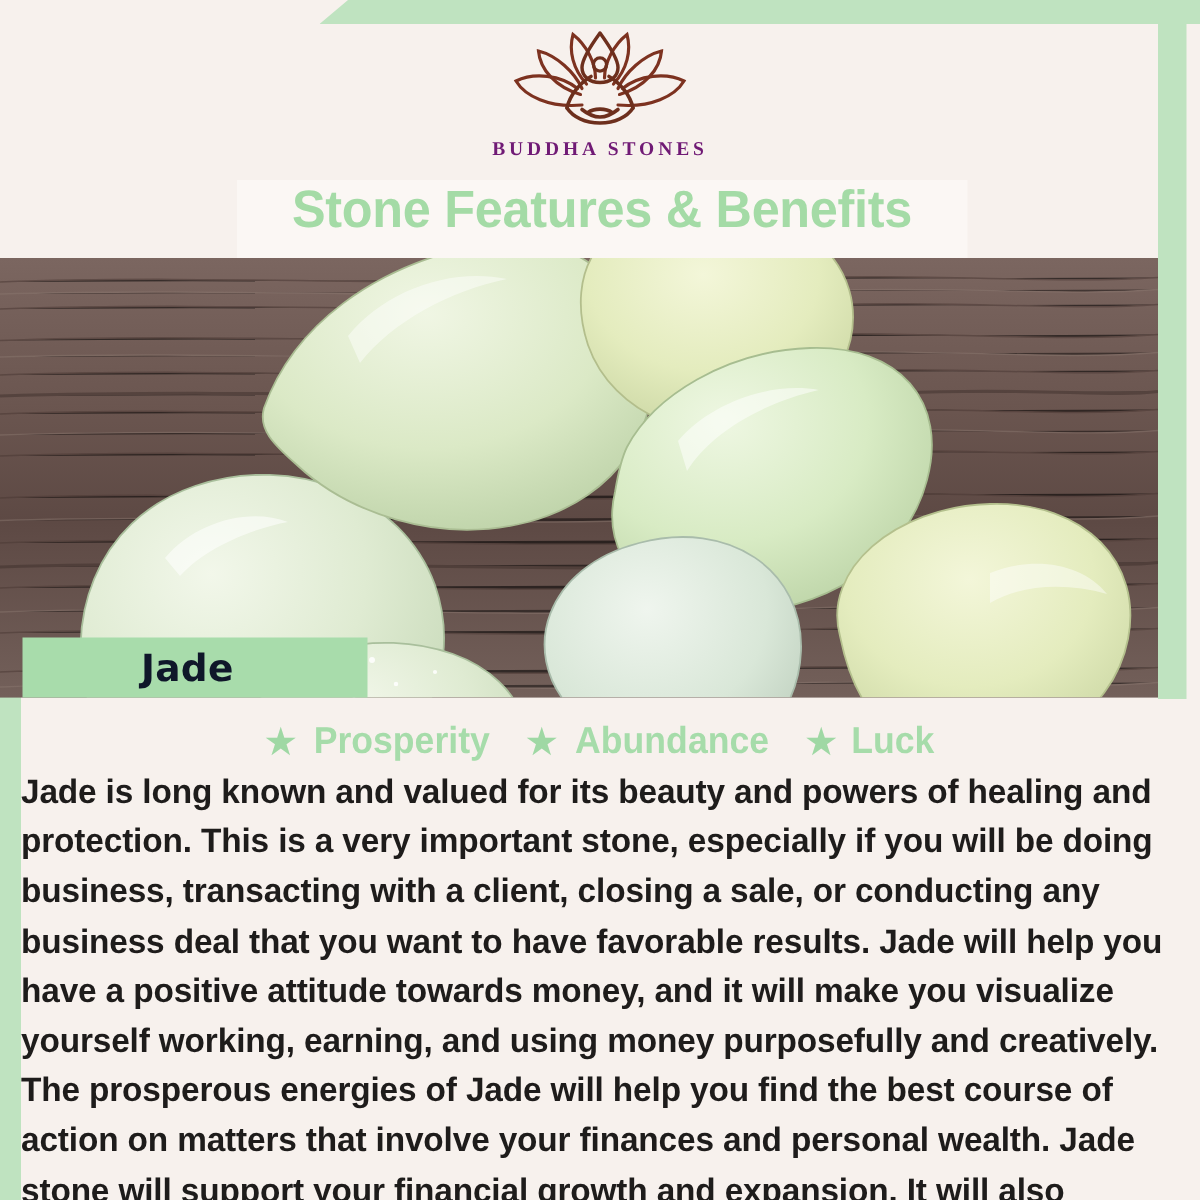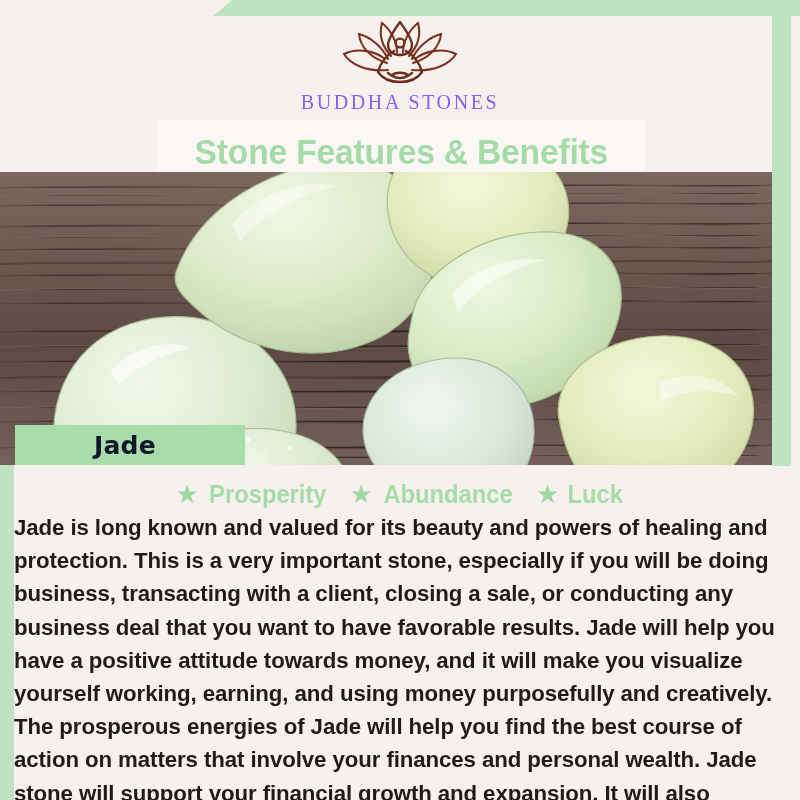"BUDDHA STONES" .logo-text { color: #8b5cf6 -> #701a75; font-size: 20px -> 13px; font-weight: 400 -> 700 }
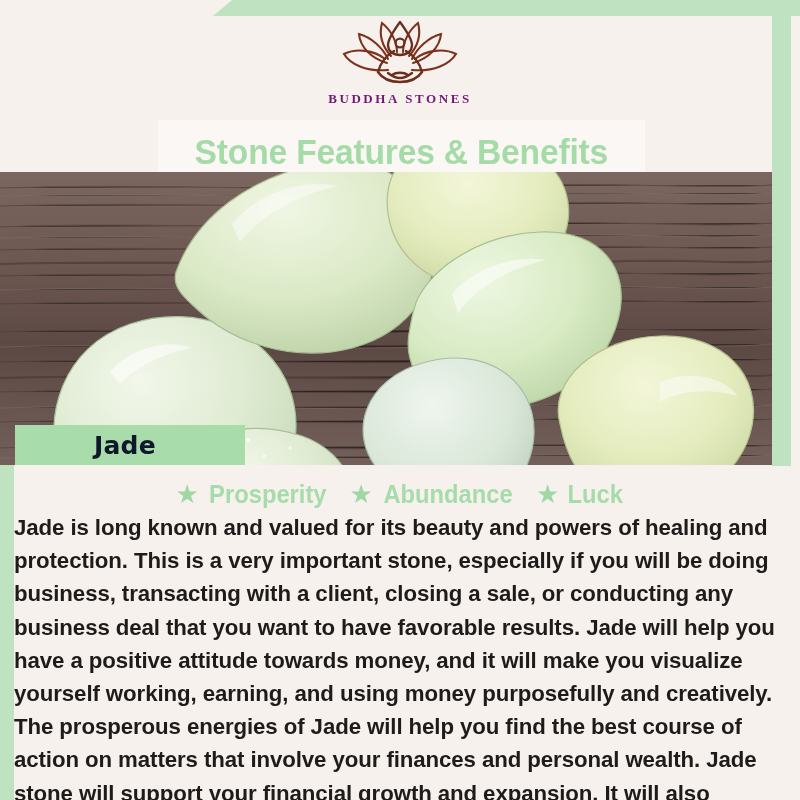"Stone Features & Benefits" .title-banner { align-items: flex-end -> flex-start }
